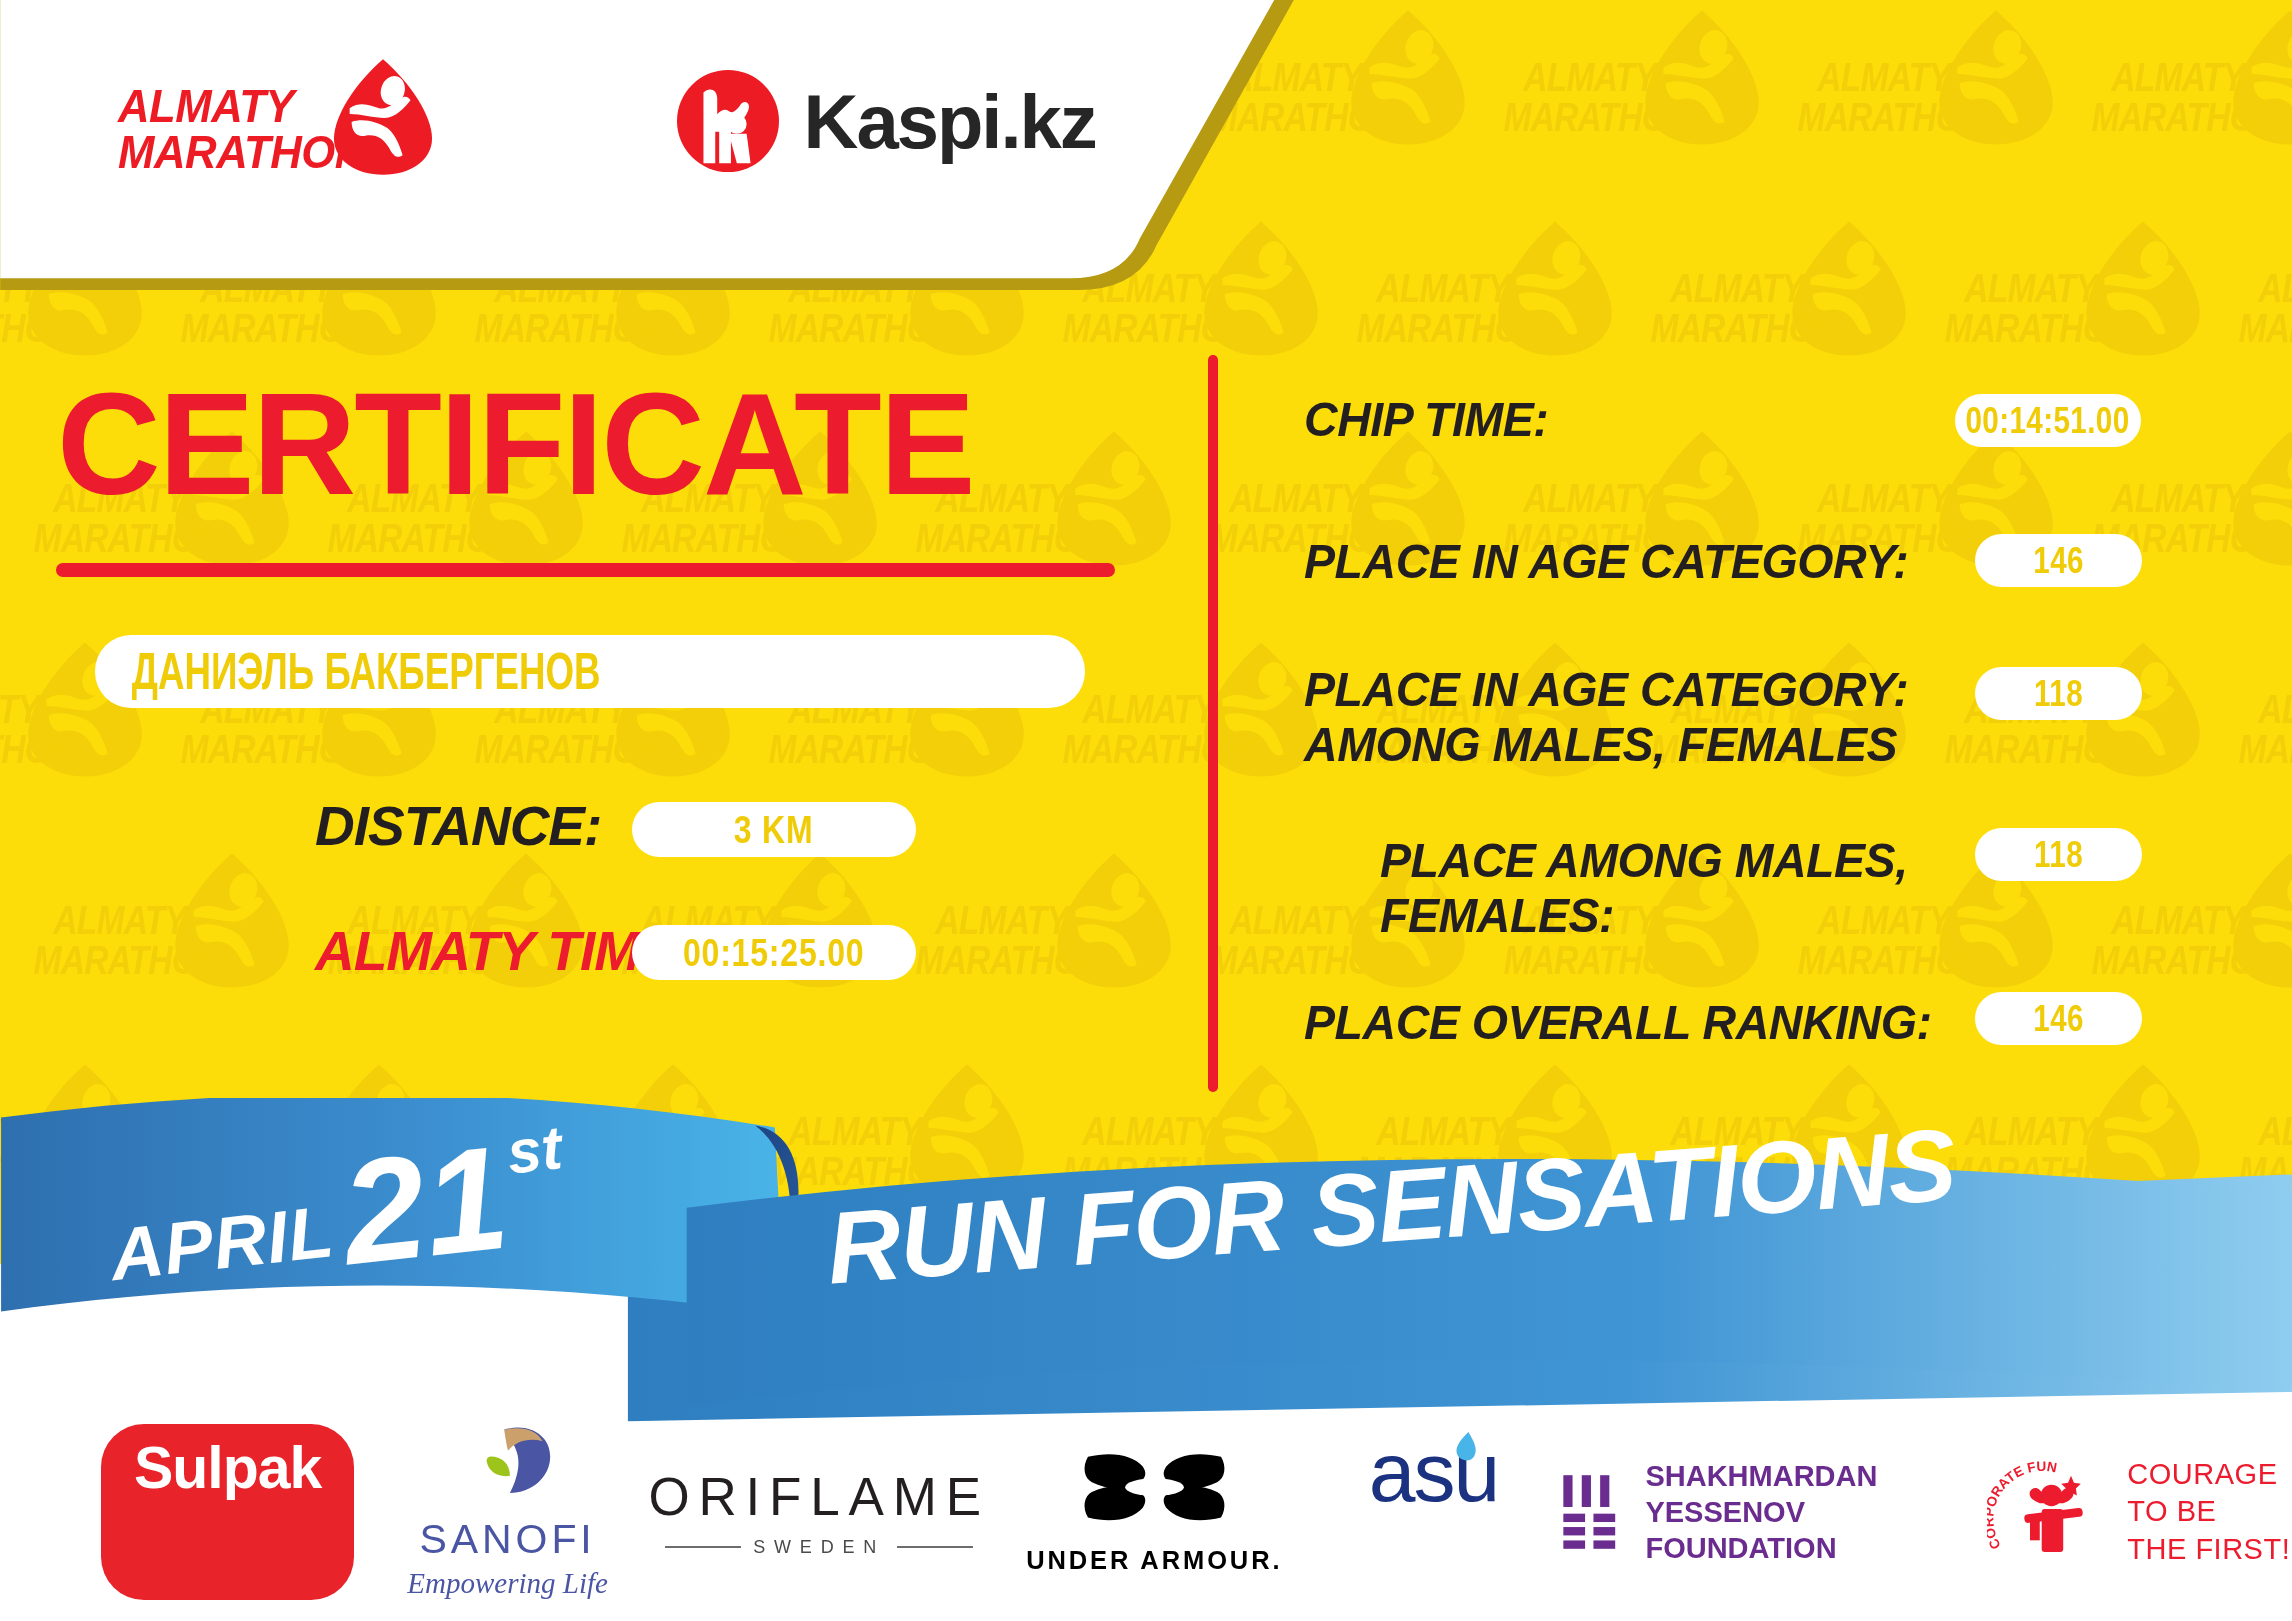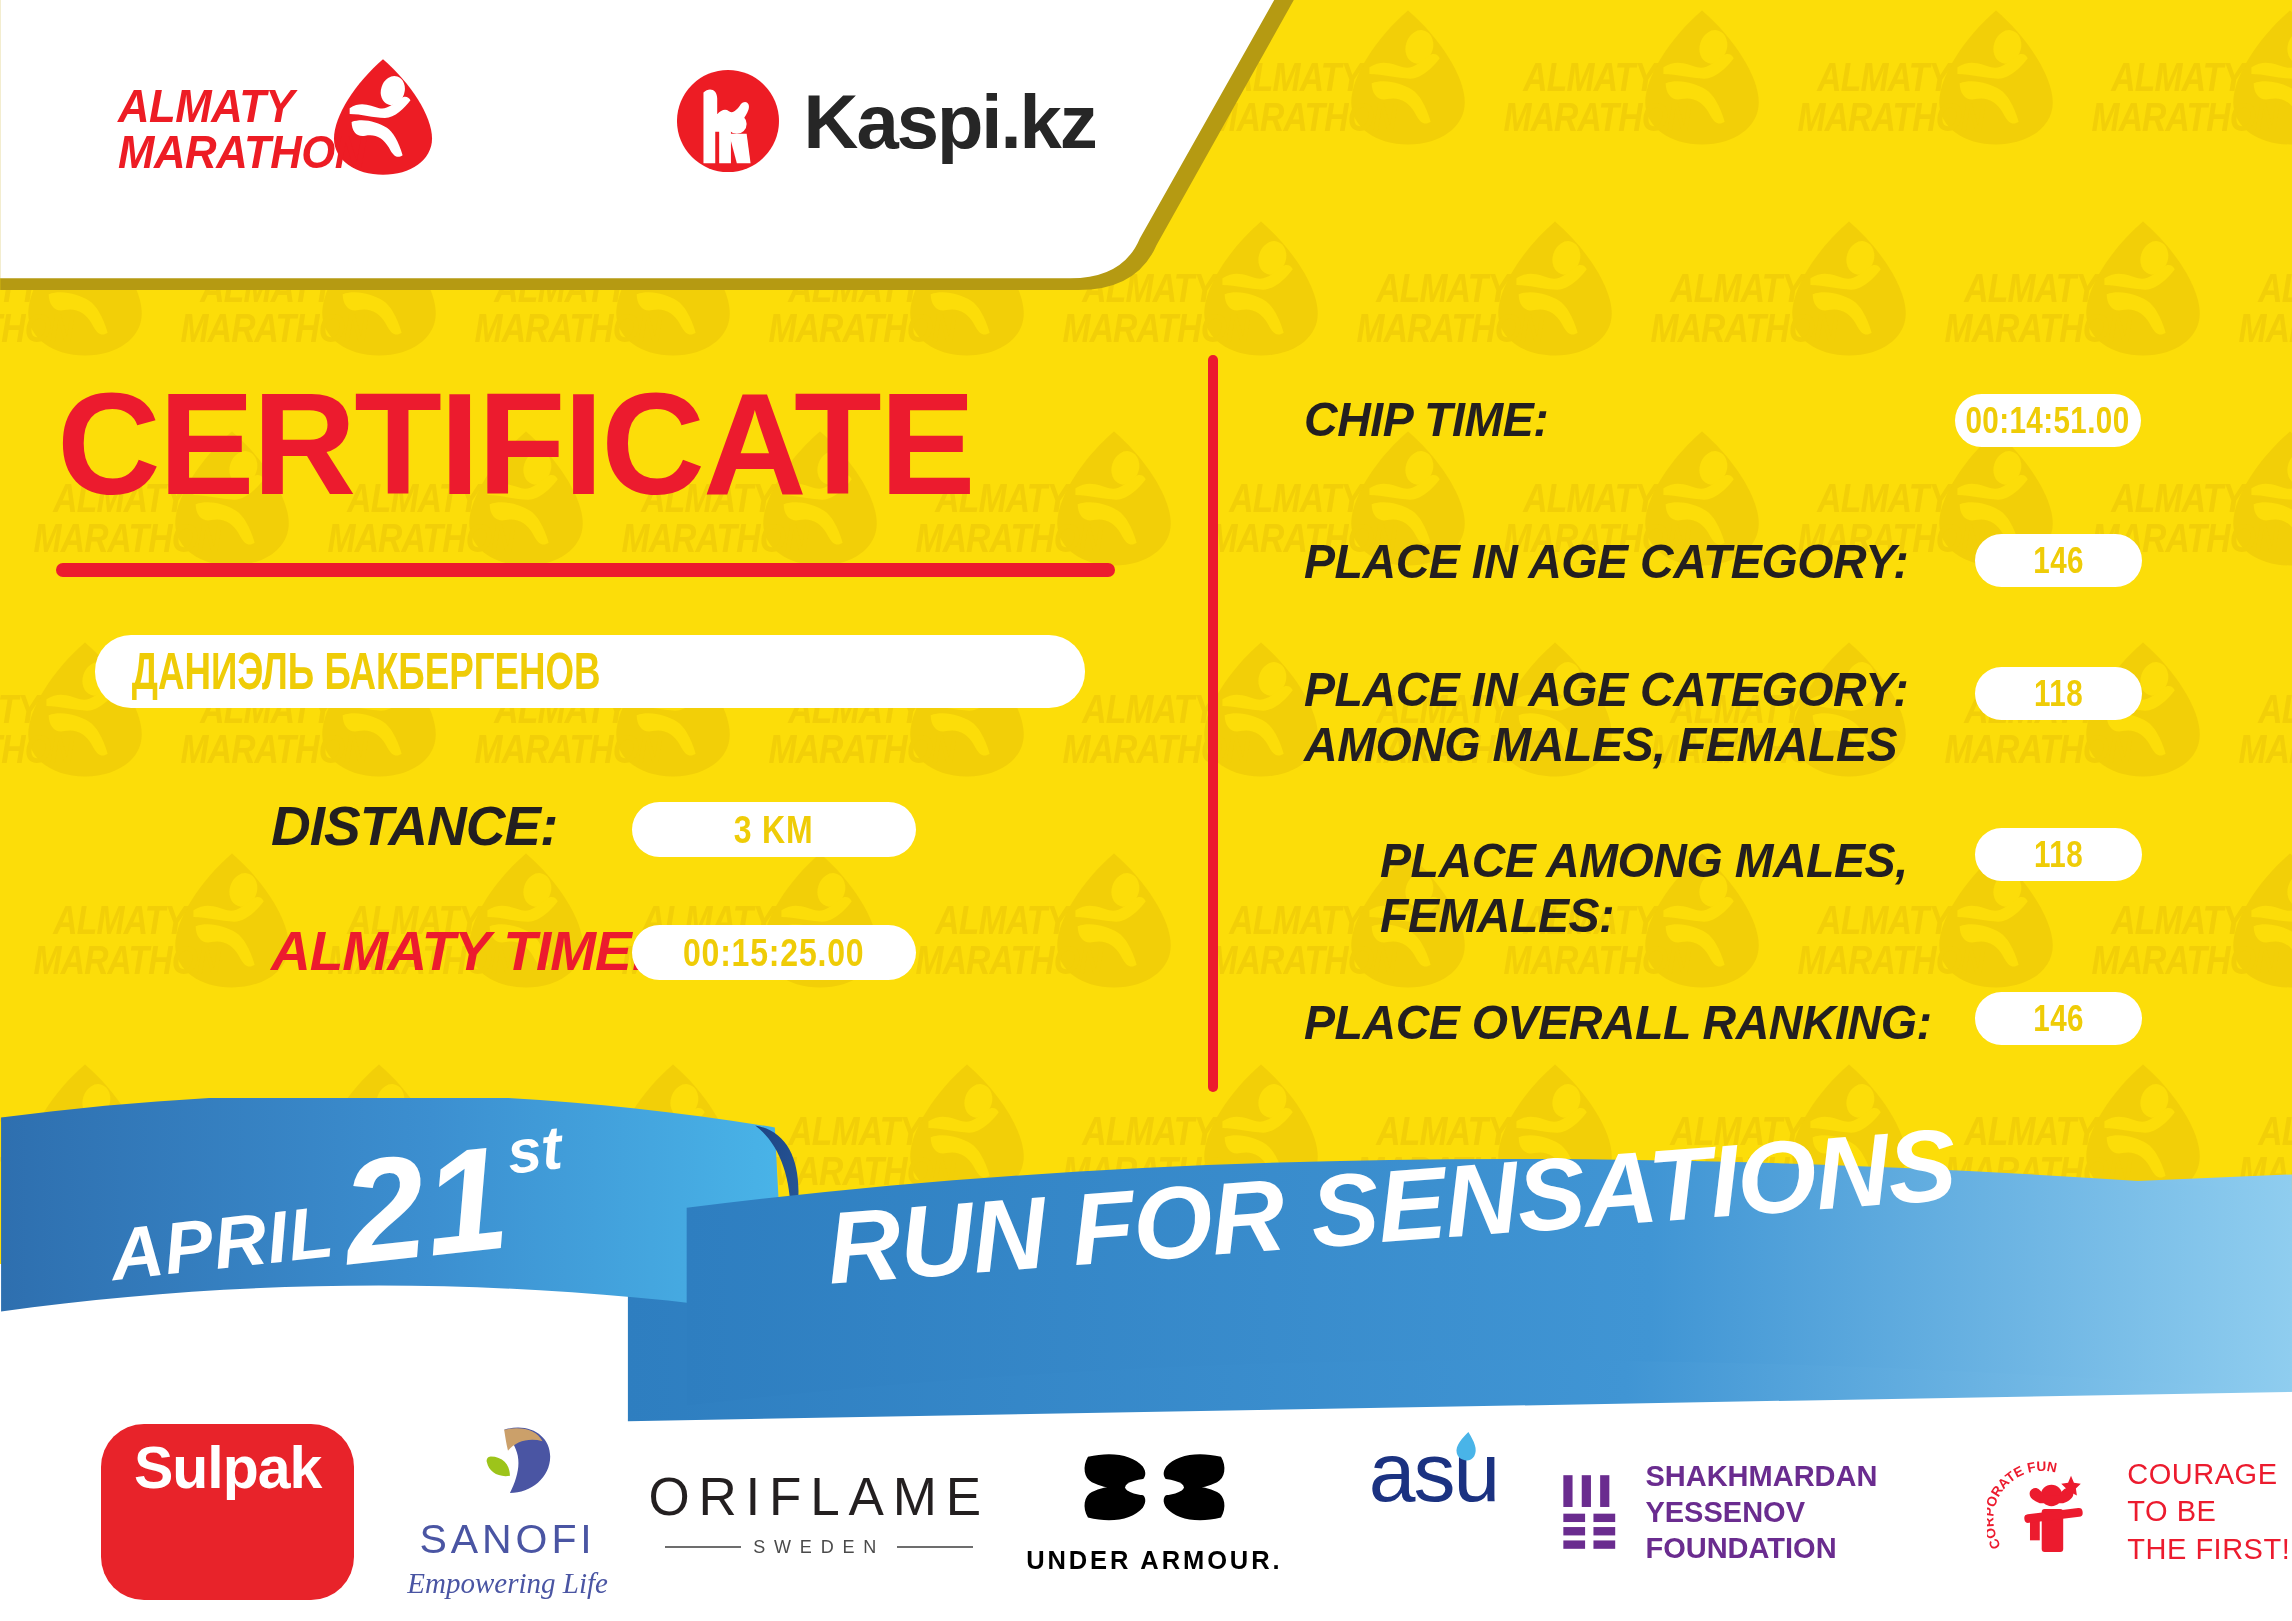"DISTANCE:" .row-left .lbl { margin-left: none -> 44px }
